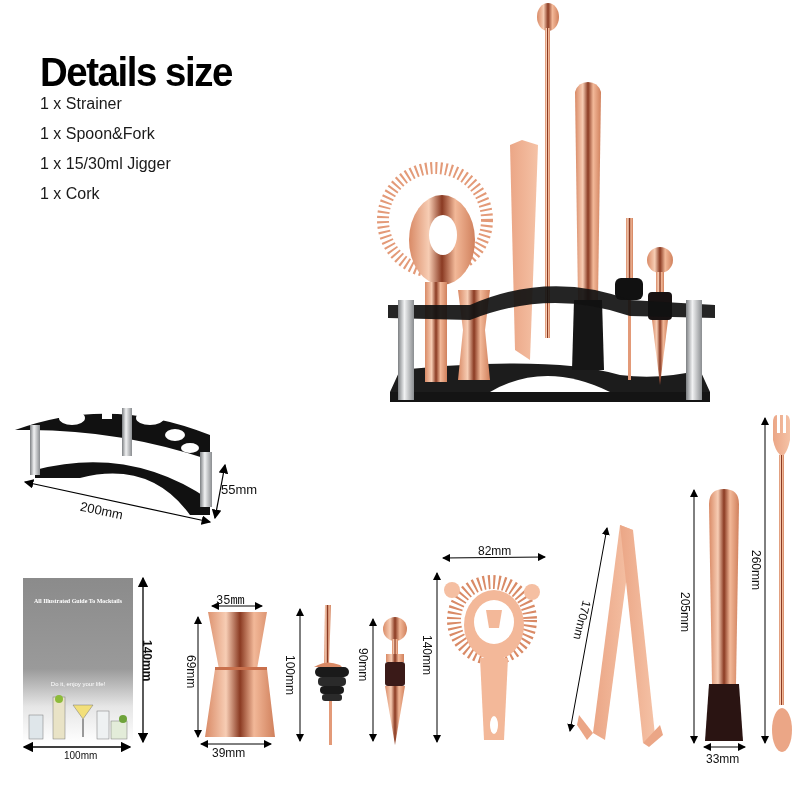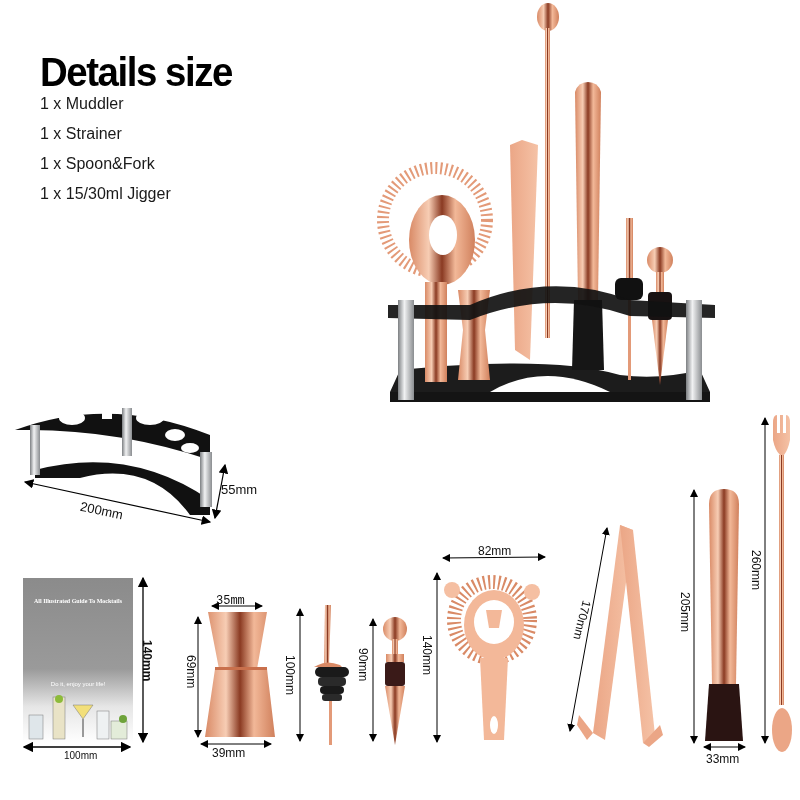"1 x Muddler" li { html: <li>1 x Muddler</li> -> none }
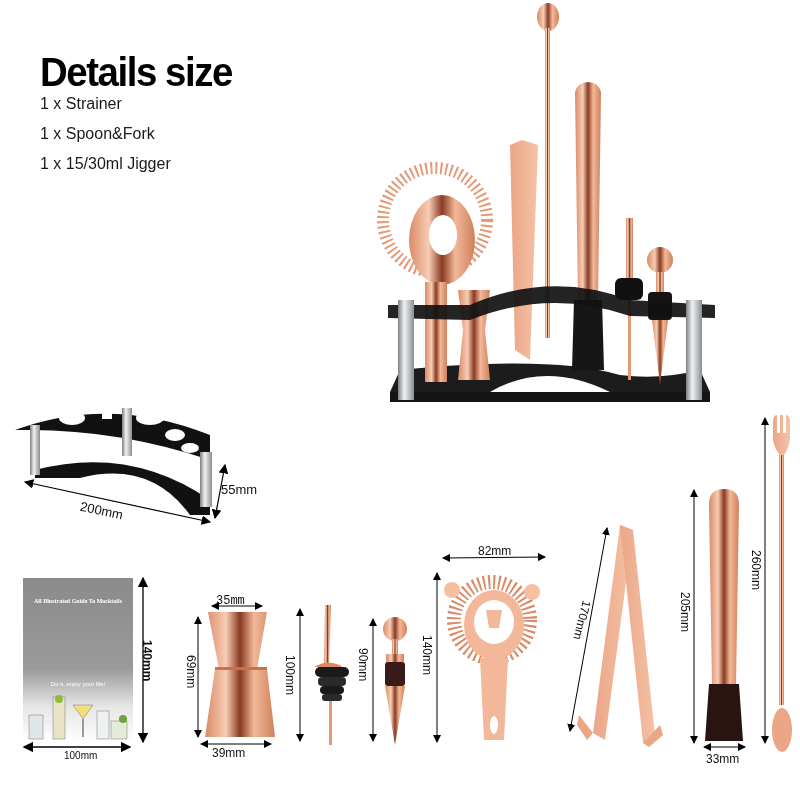"1 x Cork" li { html: none -> <li>1 x Cork</li> }
